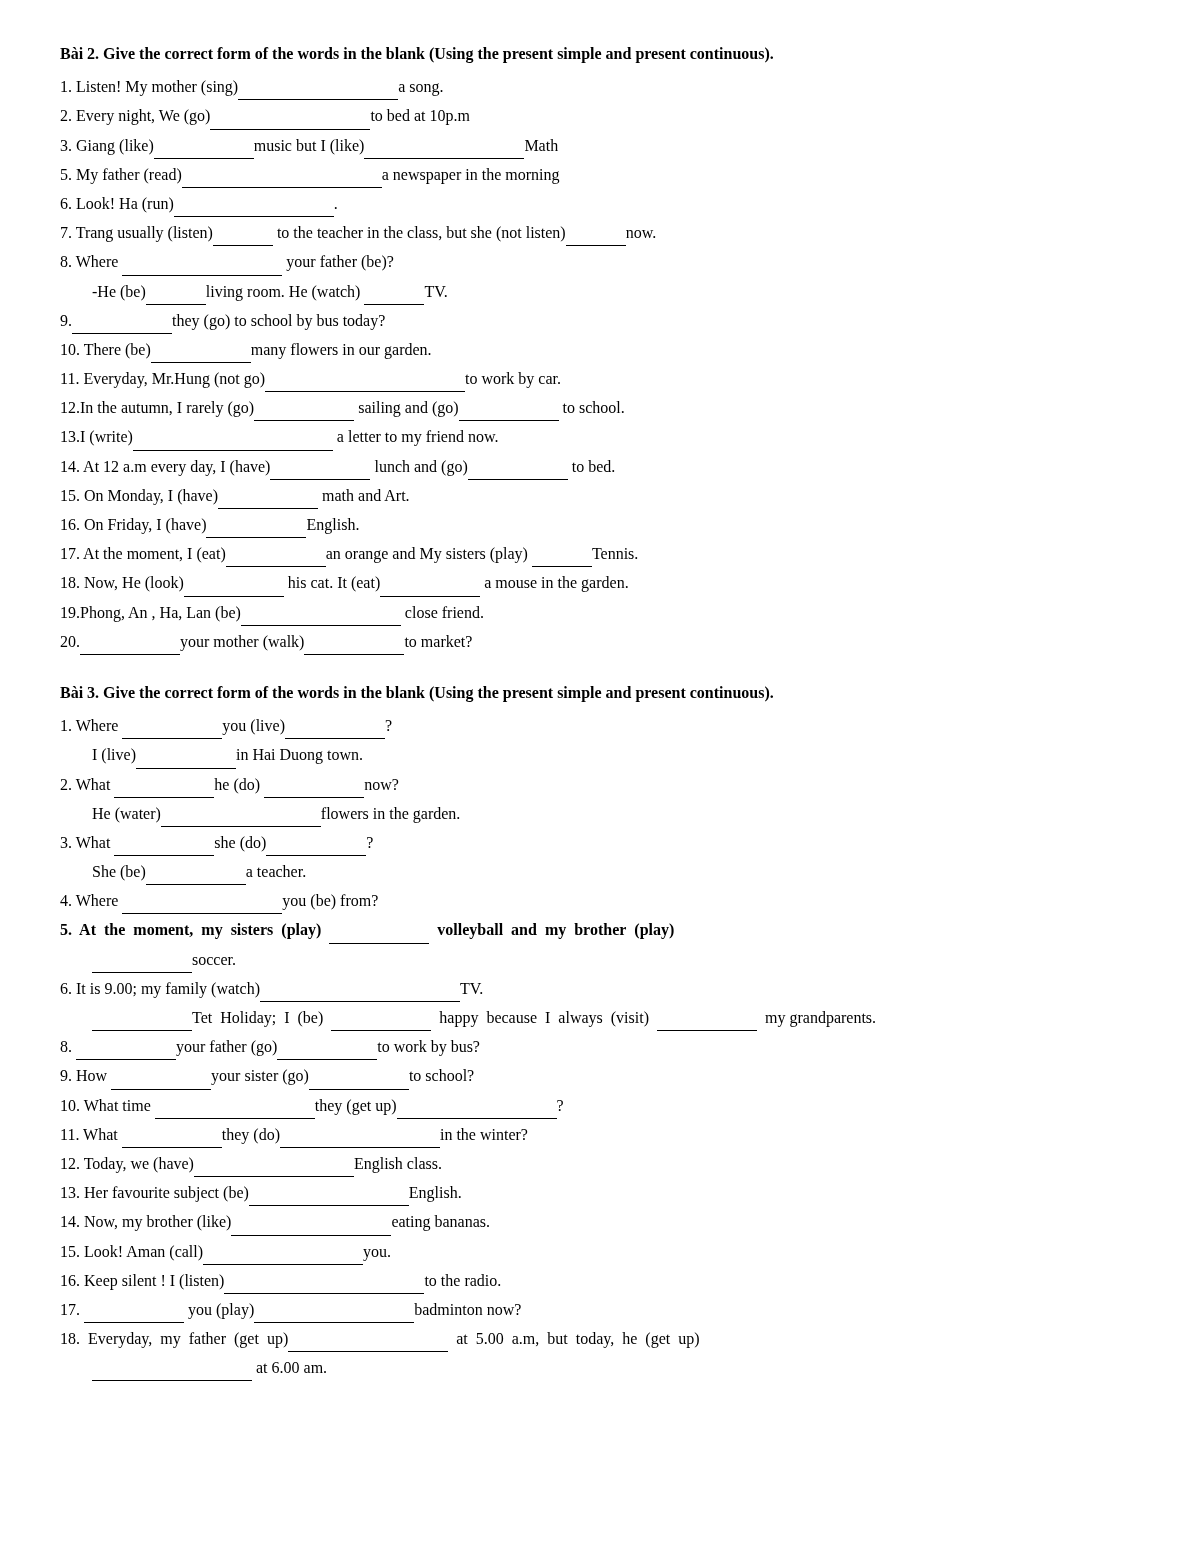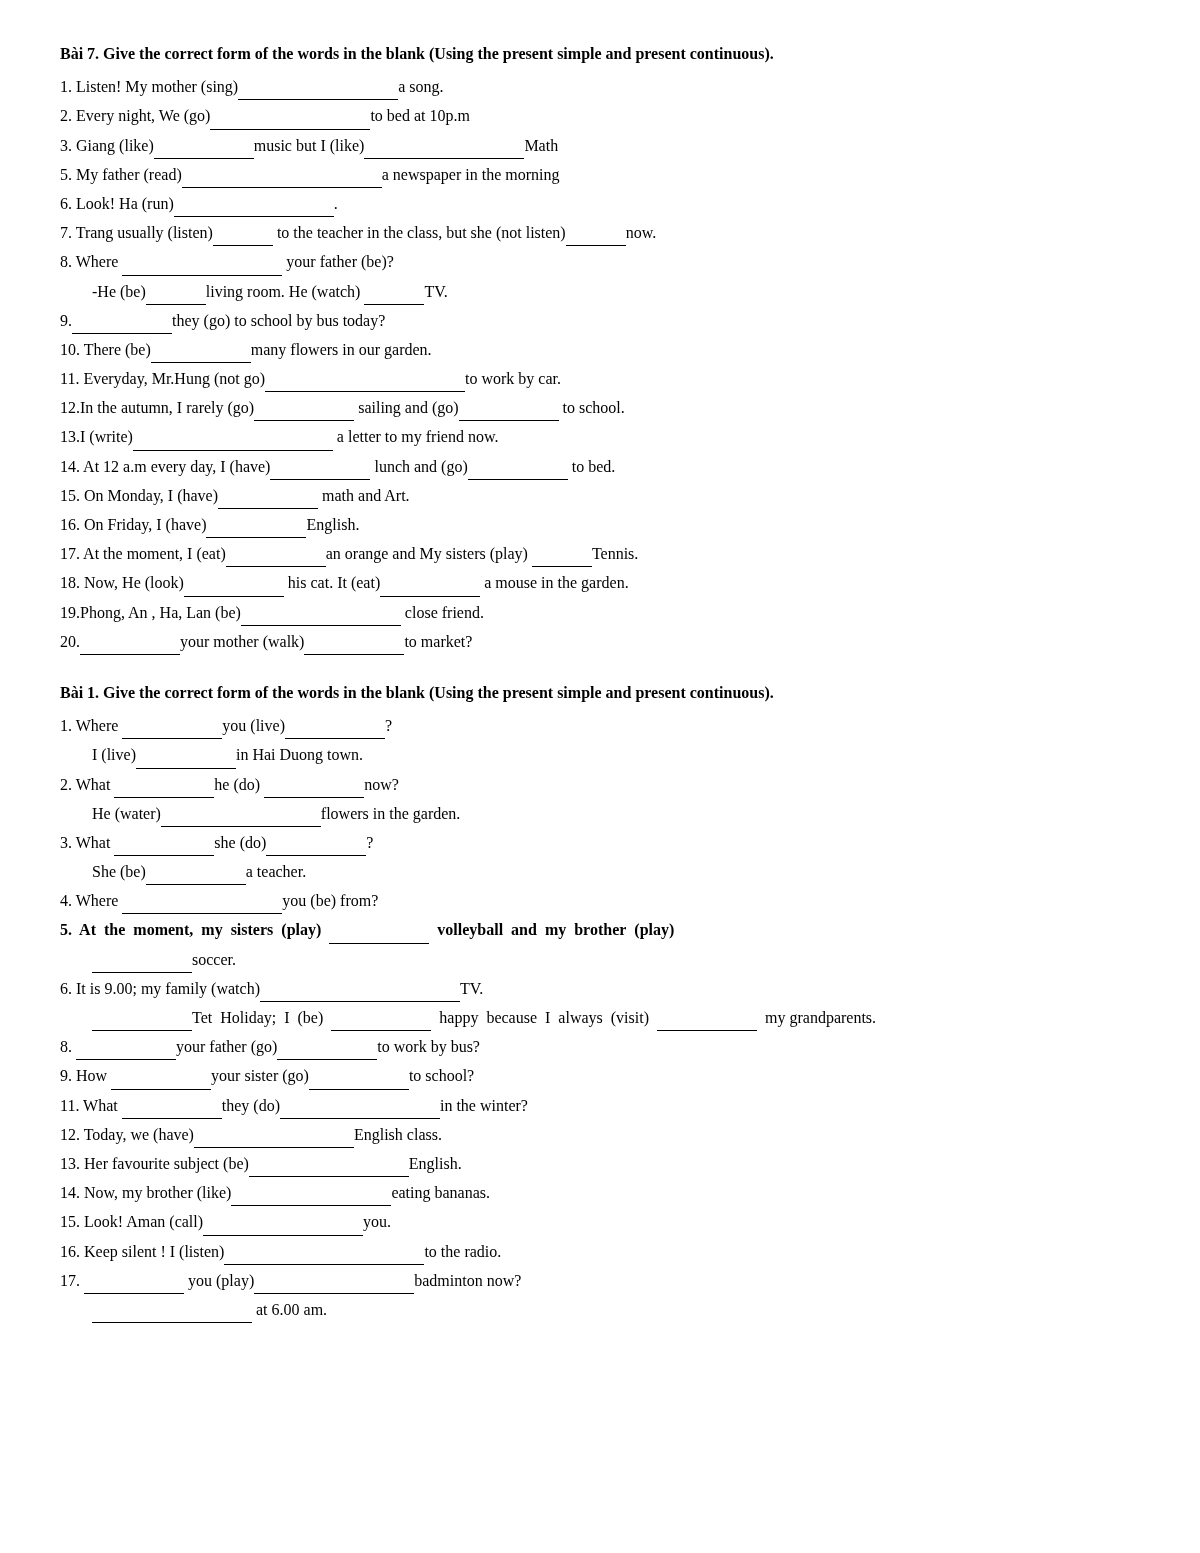"Bài 7. Give the correct" div.section-title { text: 7 -> 2 }
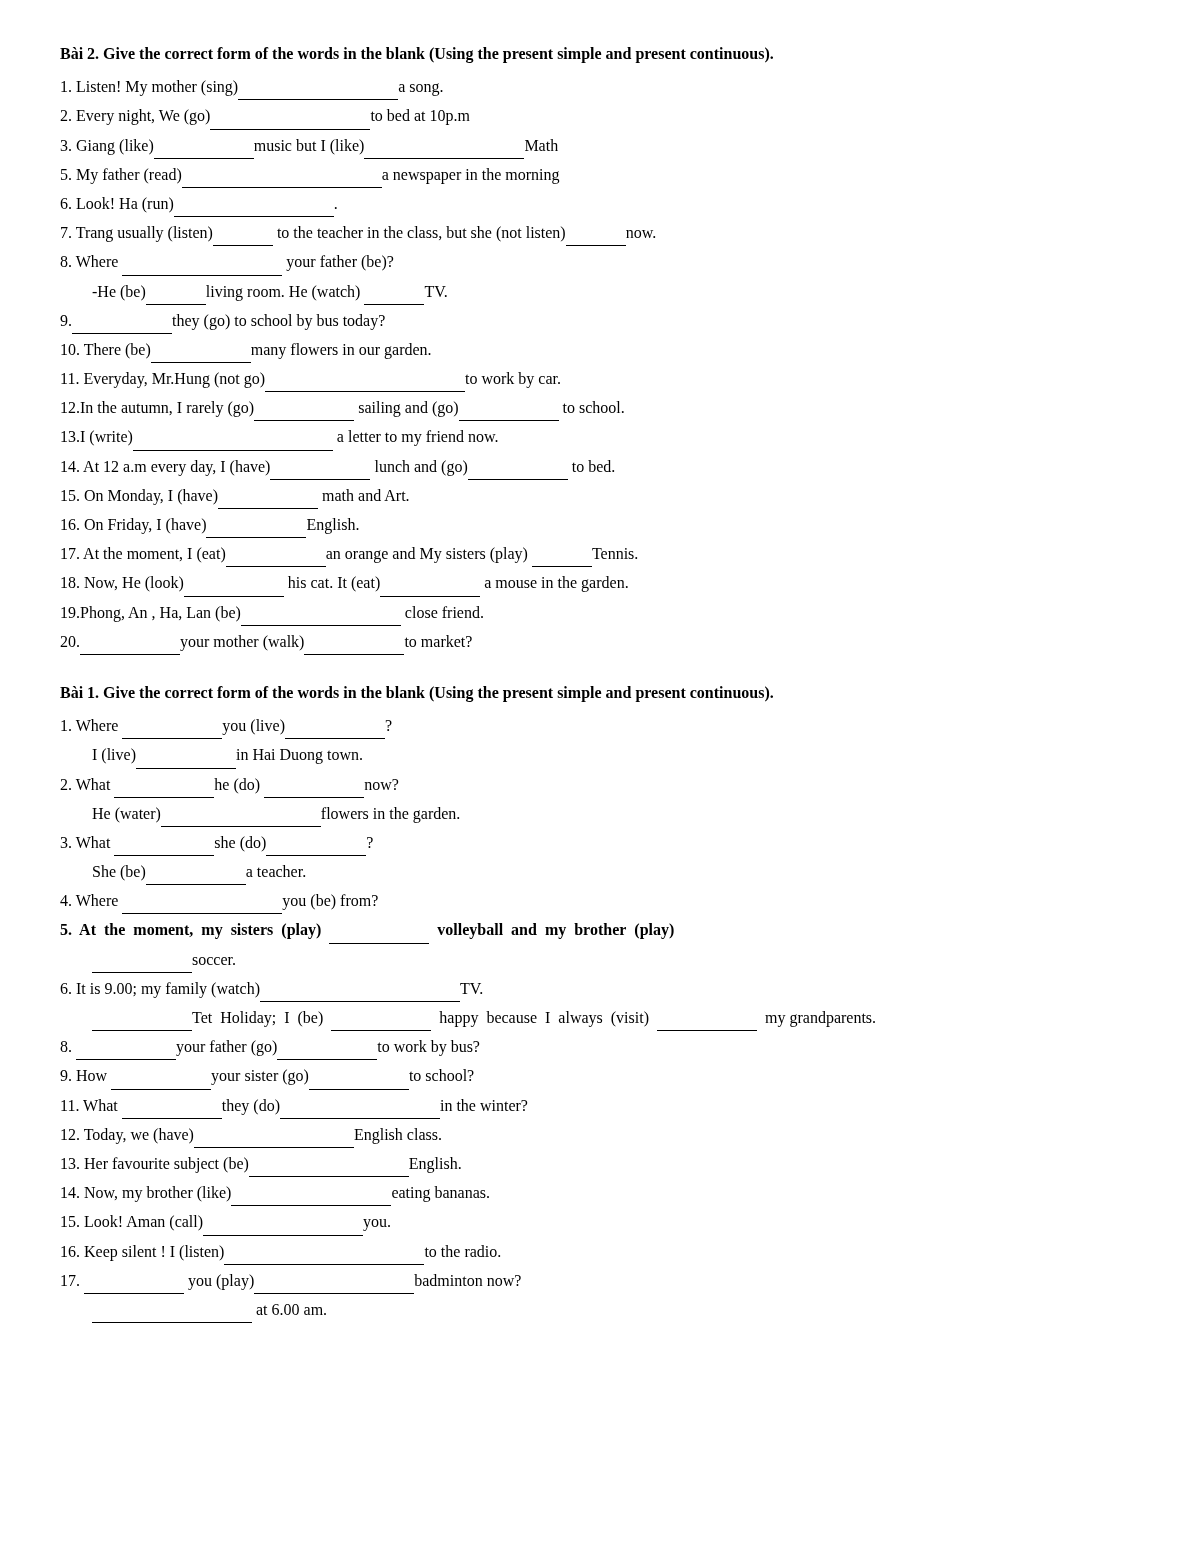"Bài 1. Give the correct" div.section-title { text: 1 -> 3 }
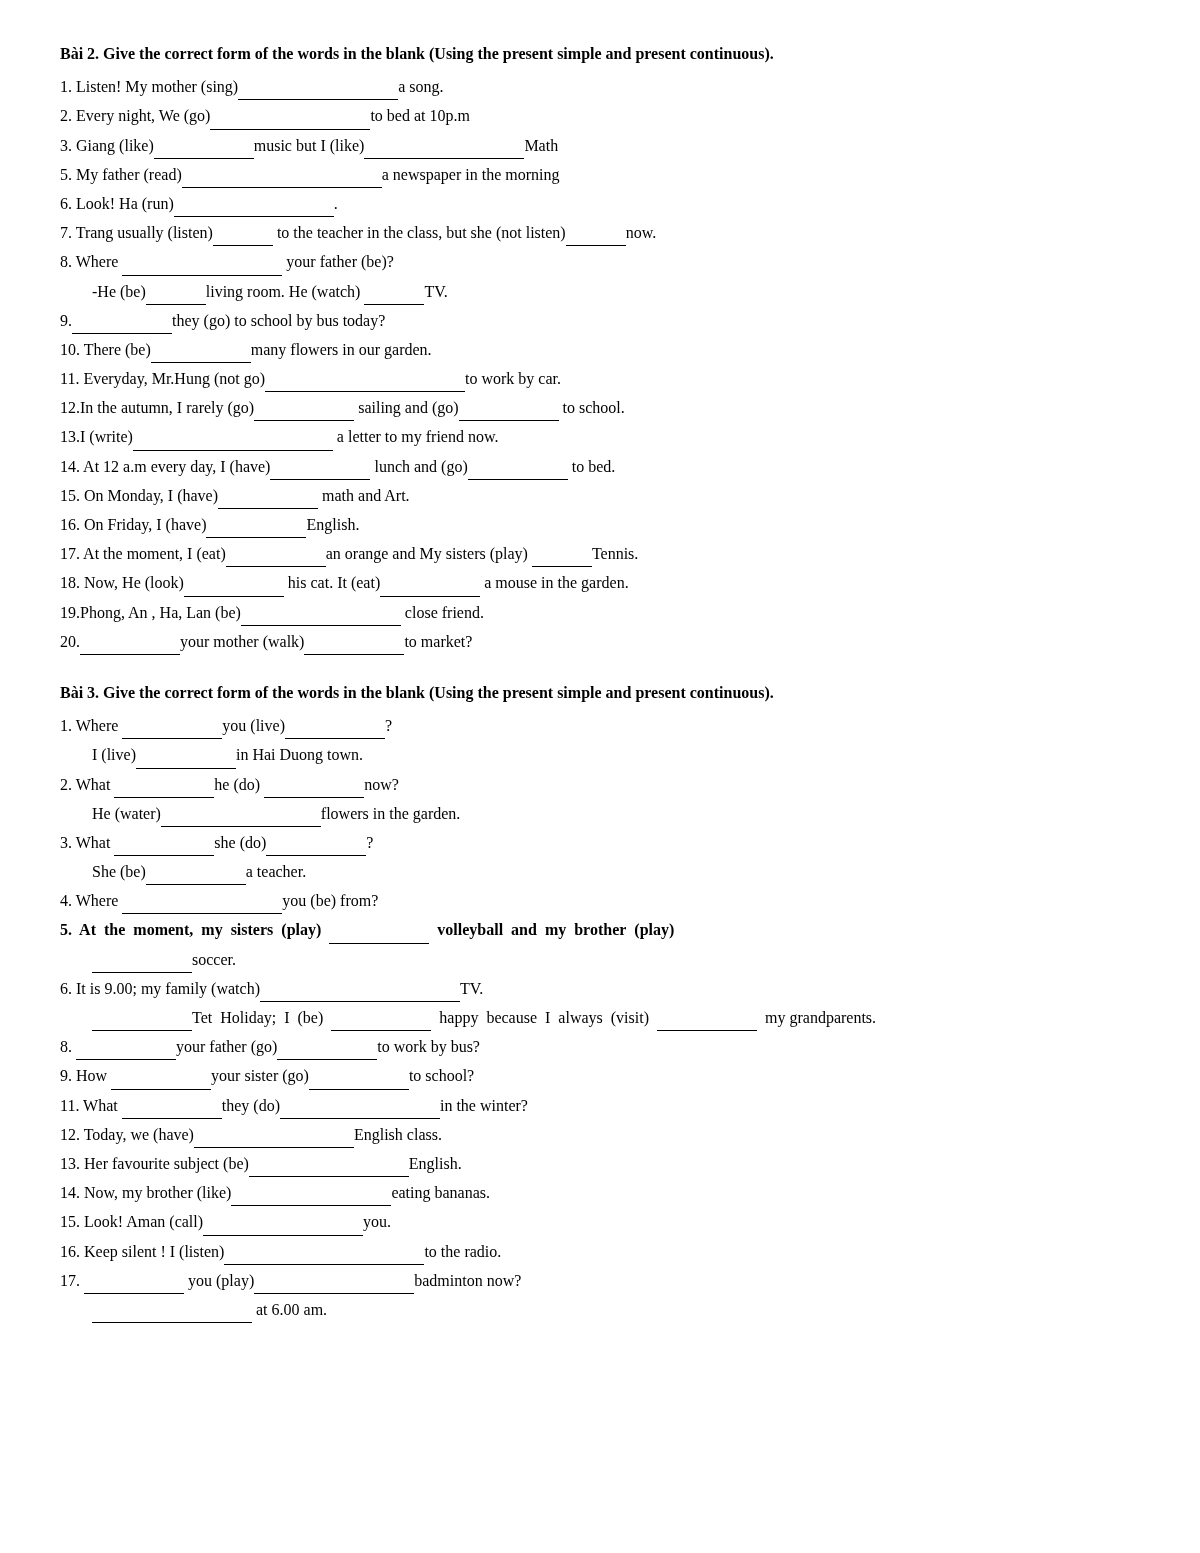"10. What time they (get" div.exercise-item { html: none -> <div> 10. What time <span></span>they (get up)<span></span>? </div> }
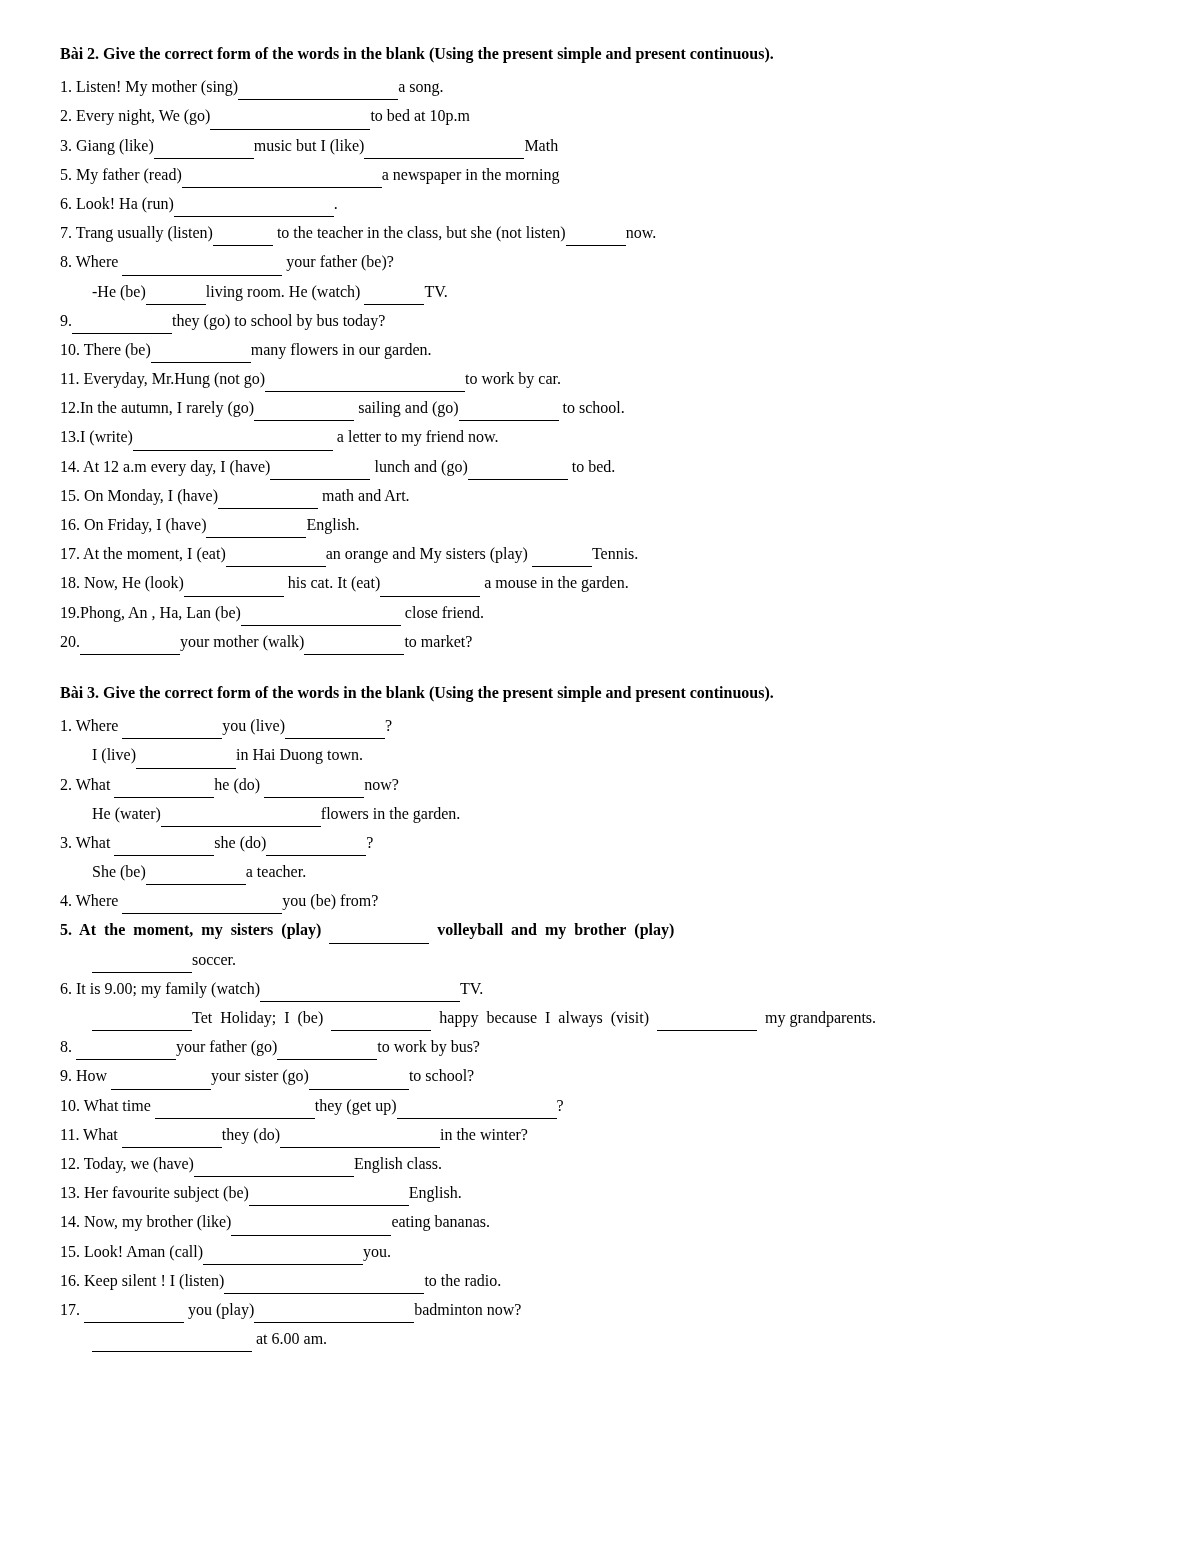"18. Everyday, my father (get" div.exercise-item { html: none -> <div> 18.&nbsp; Everyday,&nbsp; my&nbsp; father&nbsp; (get&nbsp; up)<span></span>&nbsp; at&nbsp; 5.00&nbsp; a.m,&nbsp; but&nbsp; today,&nbsp; he&nbsp; (get&nbsp; up) </div> }
